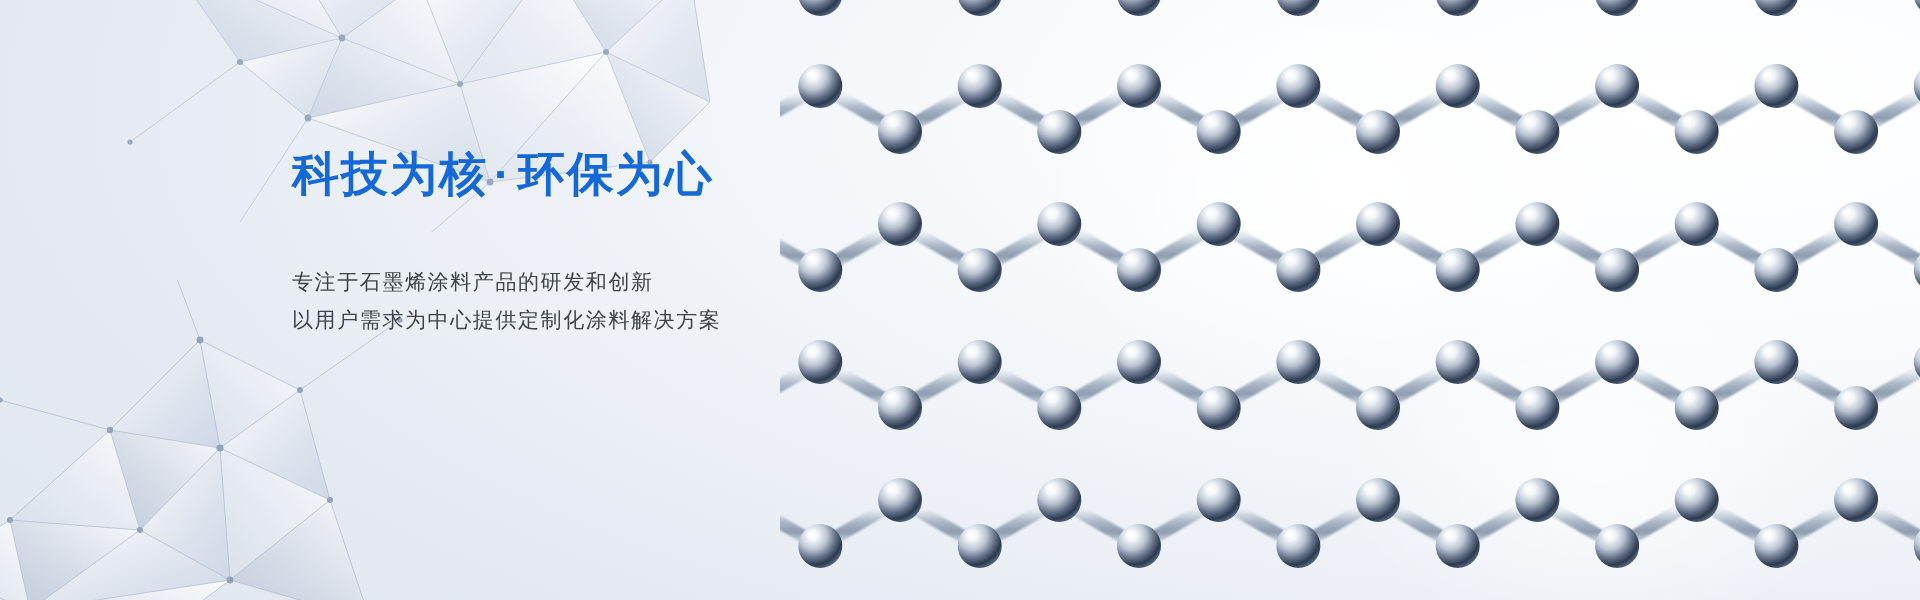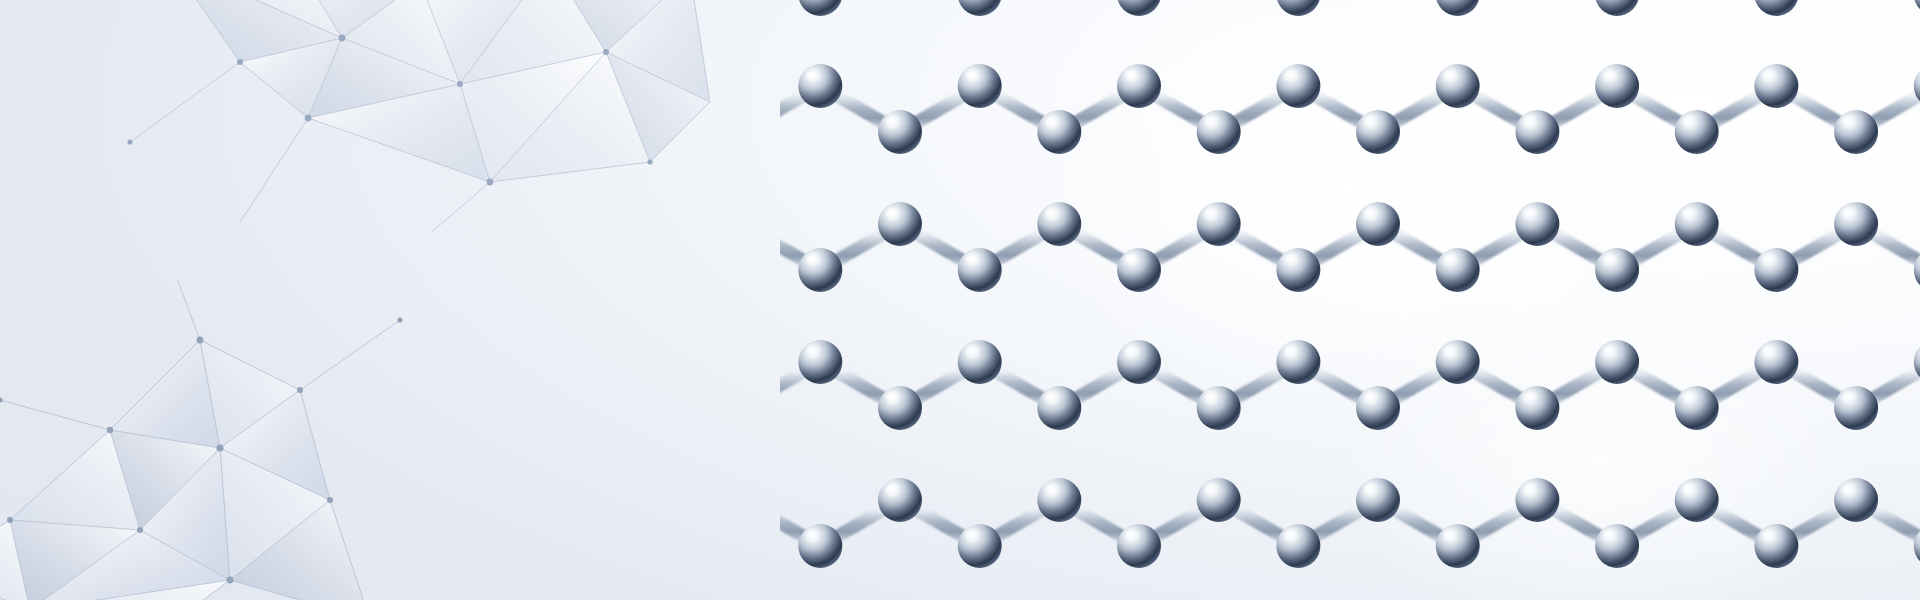"科技为核·环保为心" div.copy { html: none -> <div> <h1><span>科技为核</span><span>·</span><span>环保为心</span></h1> <ul> <li>专注于石墨烯涂料产品的研发和创新</li> <li>以用户需求为中心提供定制化涂料解决方案</li> </ul> </div> }
